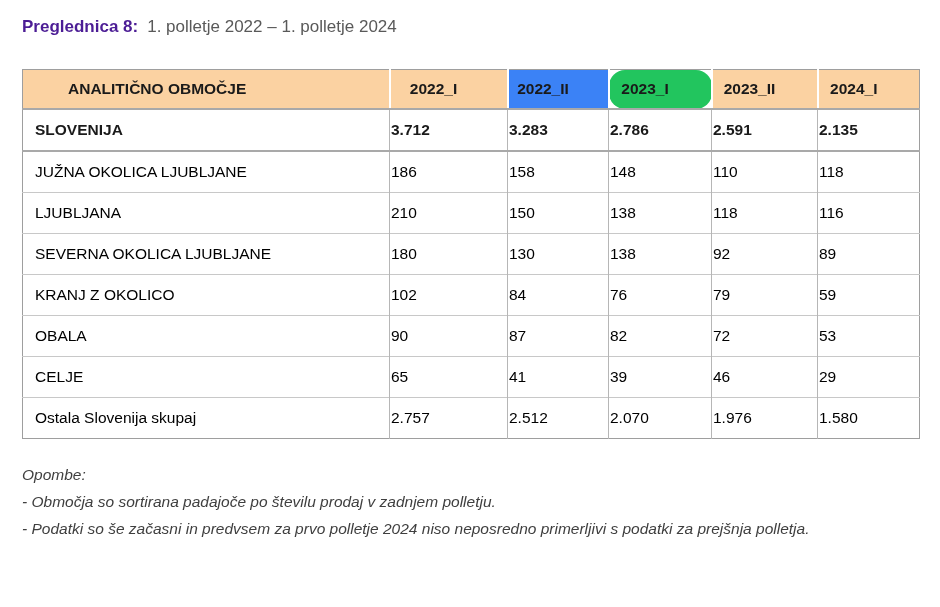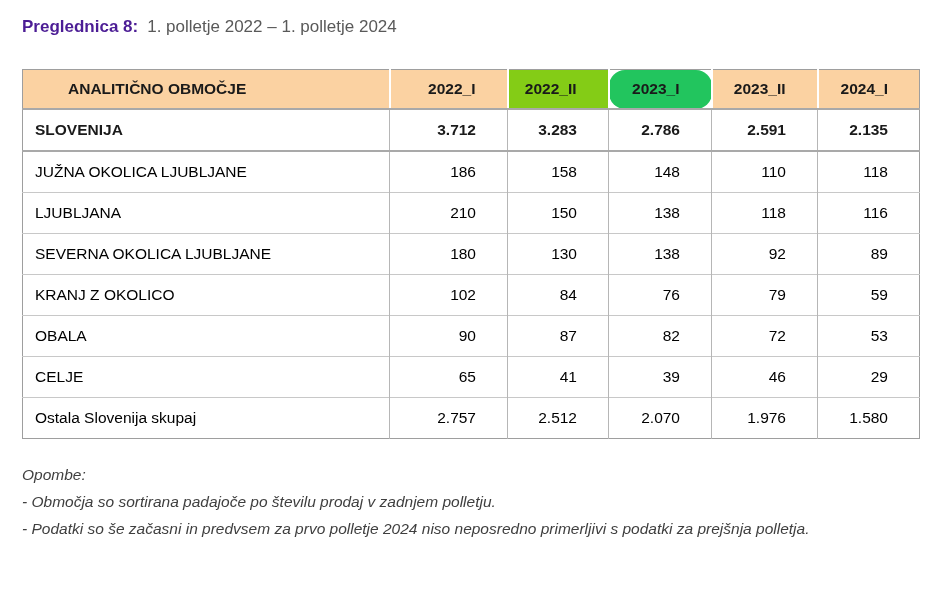"2022_I" .num-head, .num-cell { text-align: right -> none }
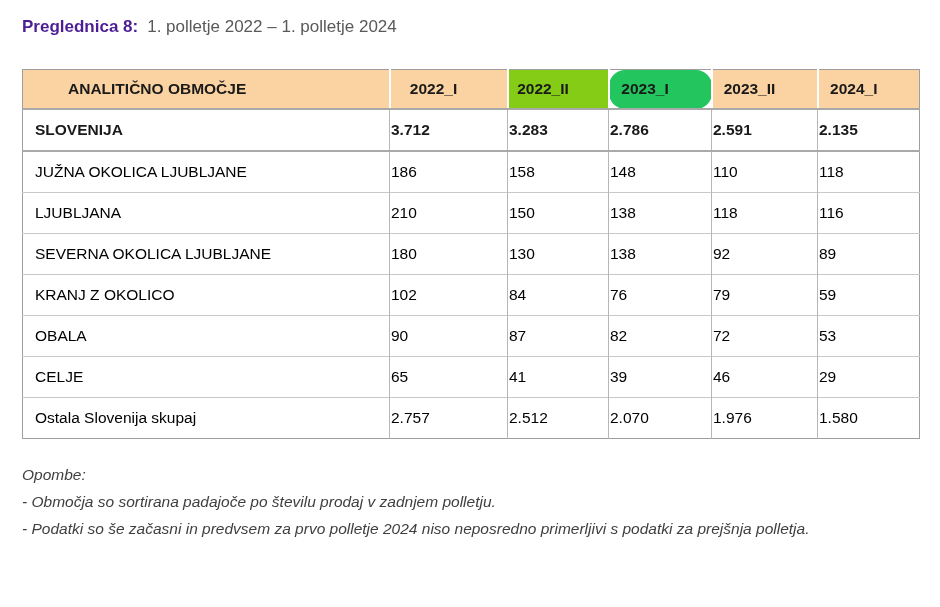"2022_II" th.num-head { background: #84cc16 -> #3b82f6 }
